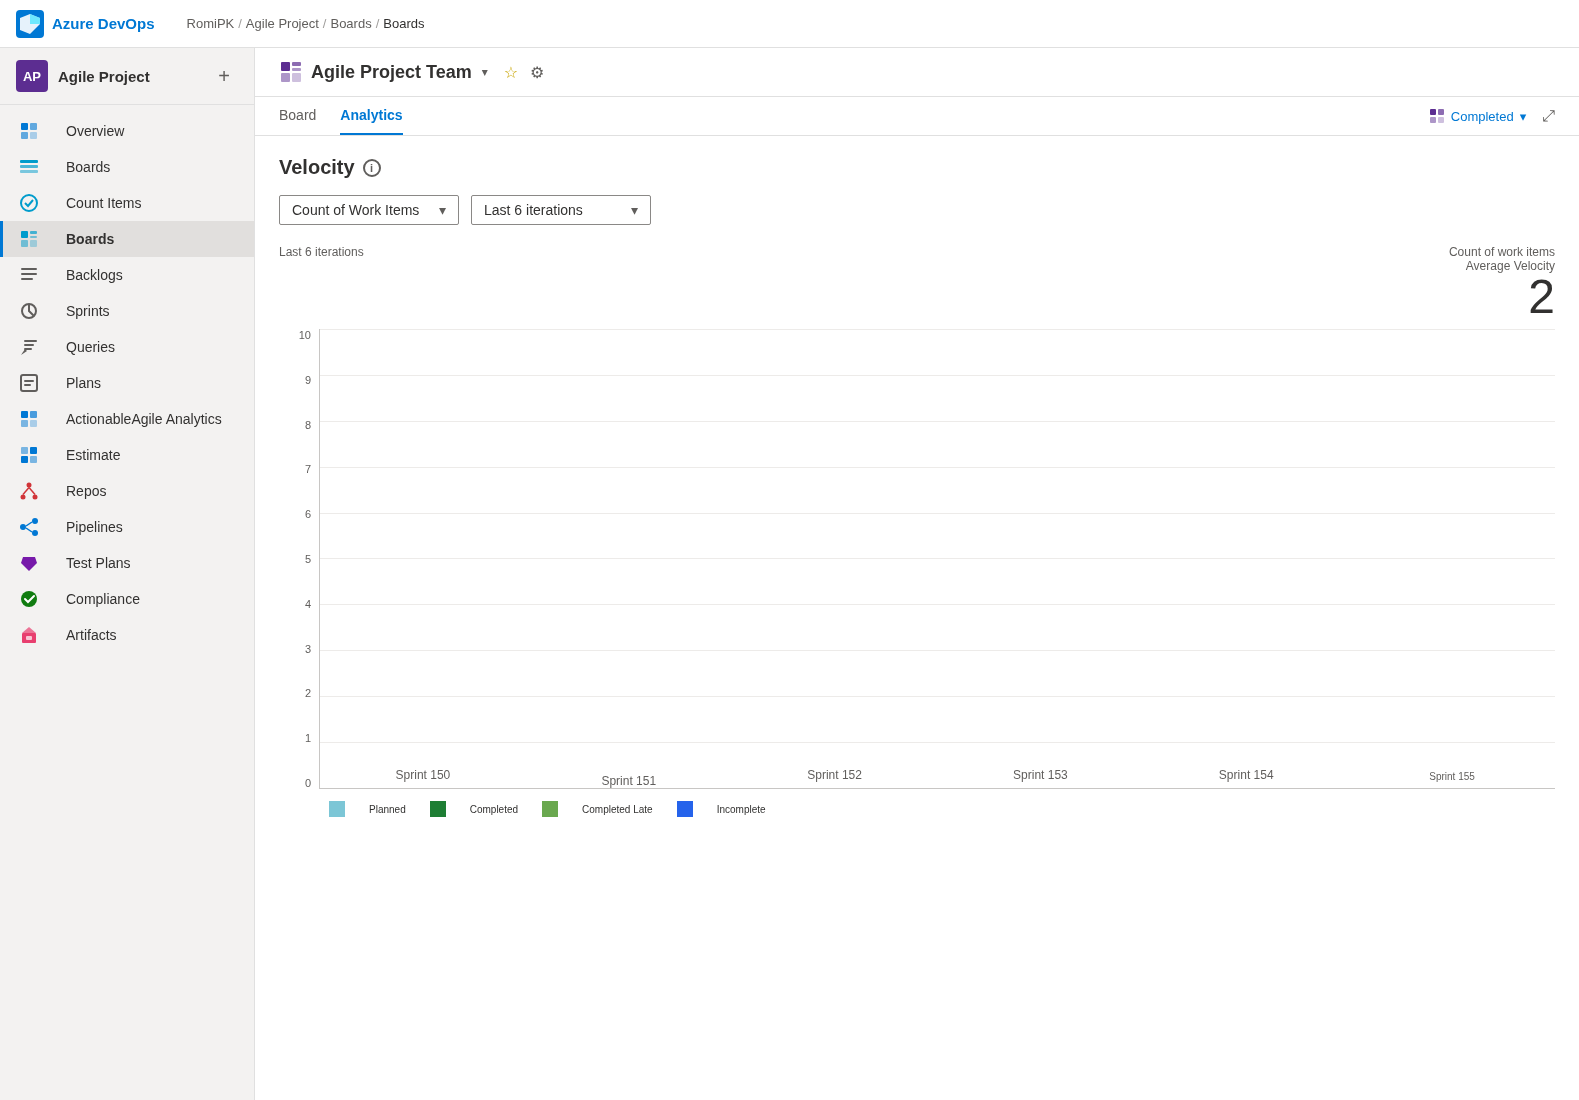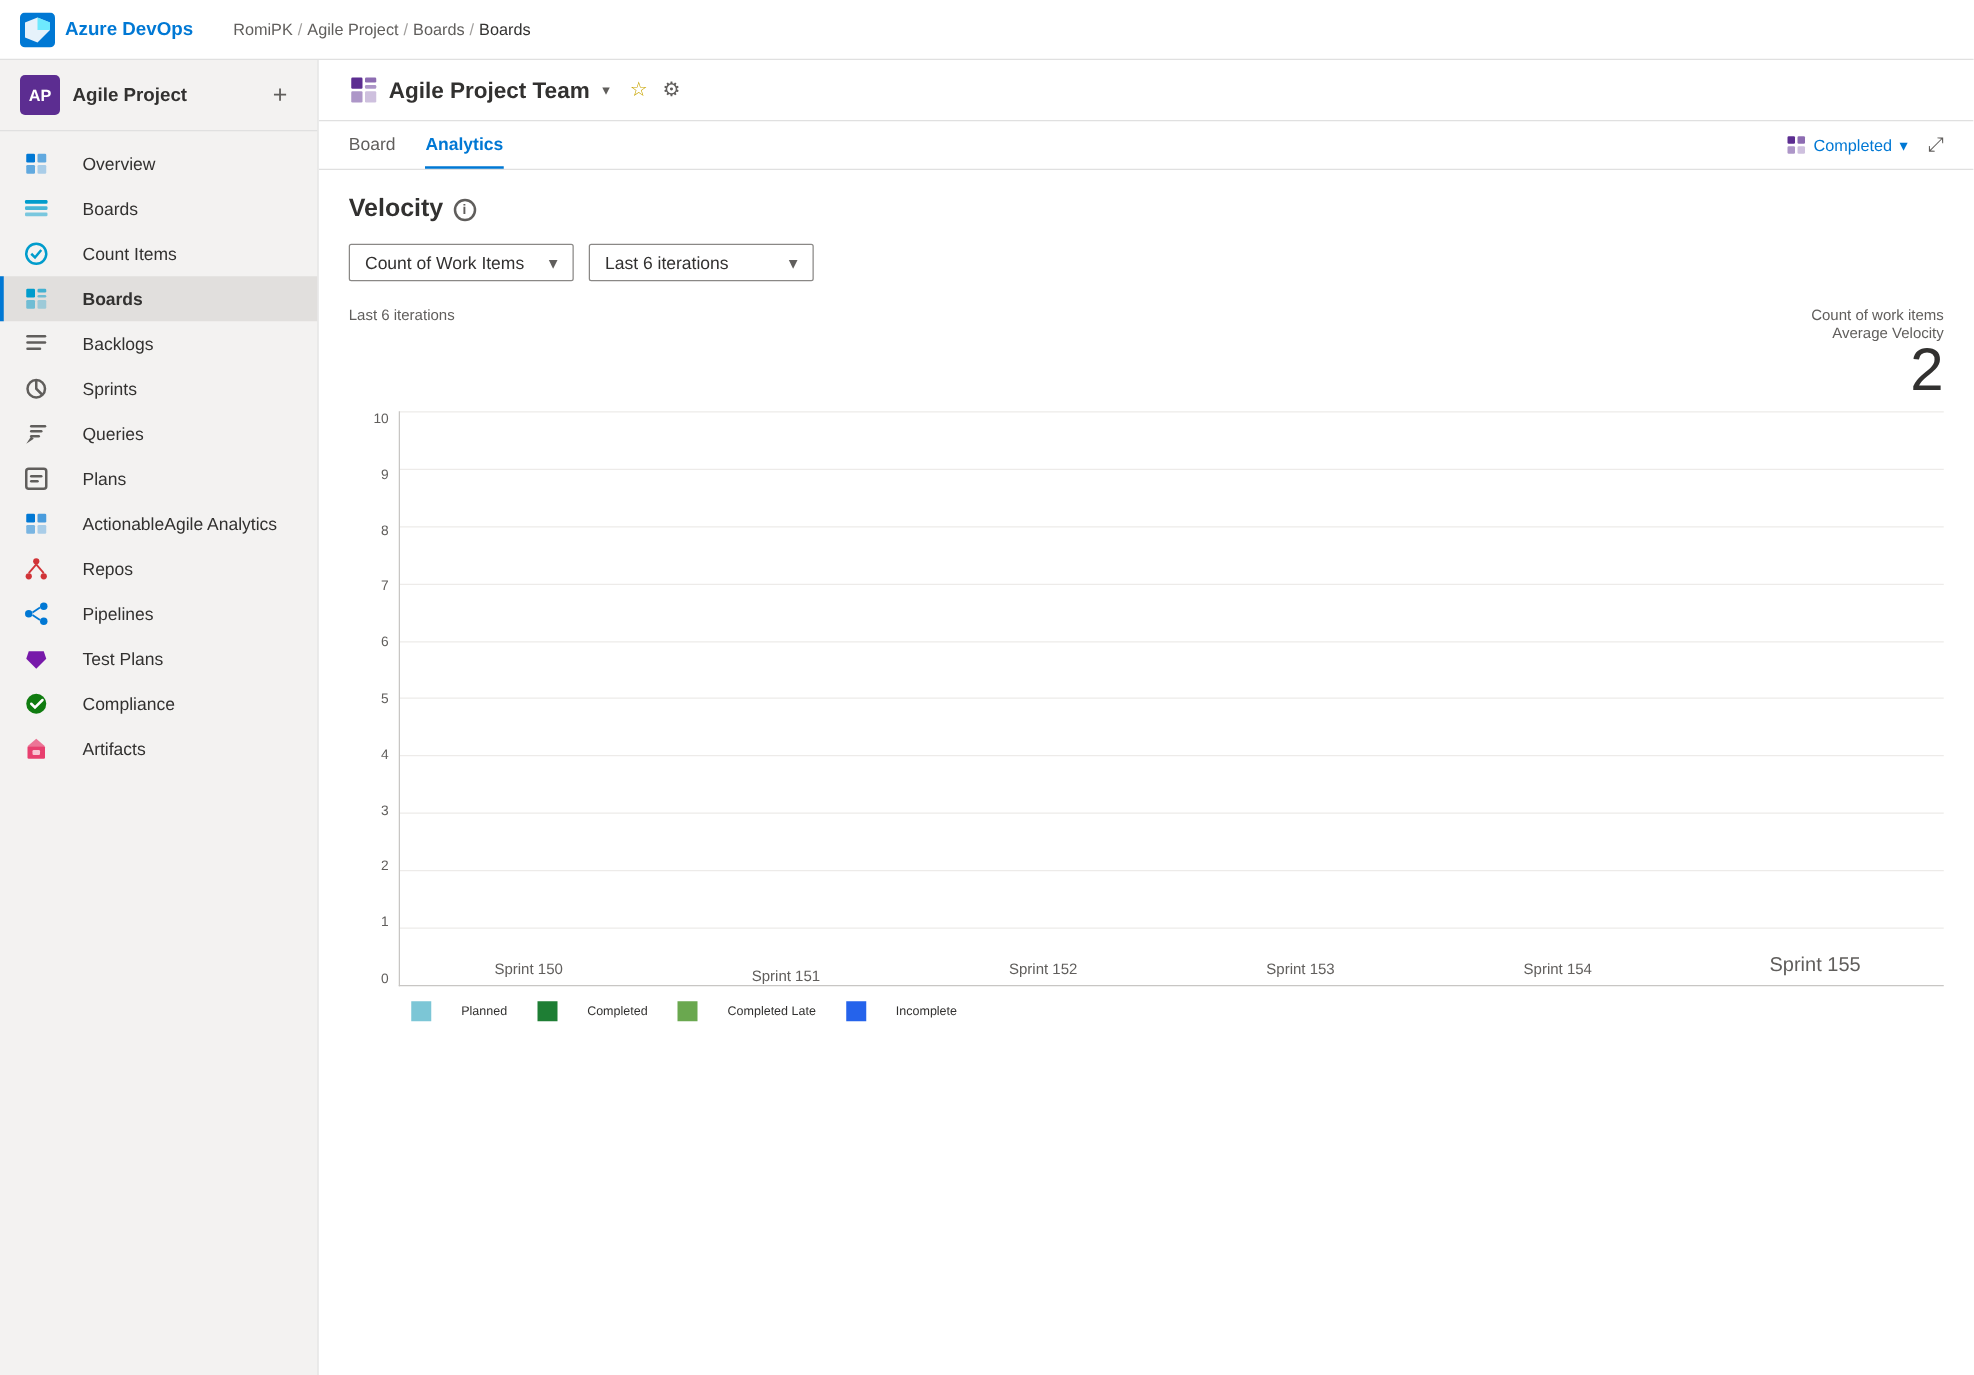"Estimate" div.nav-item { html: none -> <div> <div> <svg> <rect></rect> <rect></rect> <rect></rect> <rect></rect> </svg> </div> <span>Estimate</span> </div> }
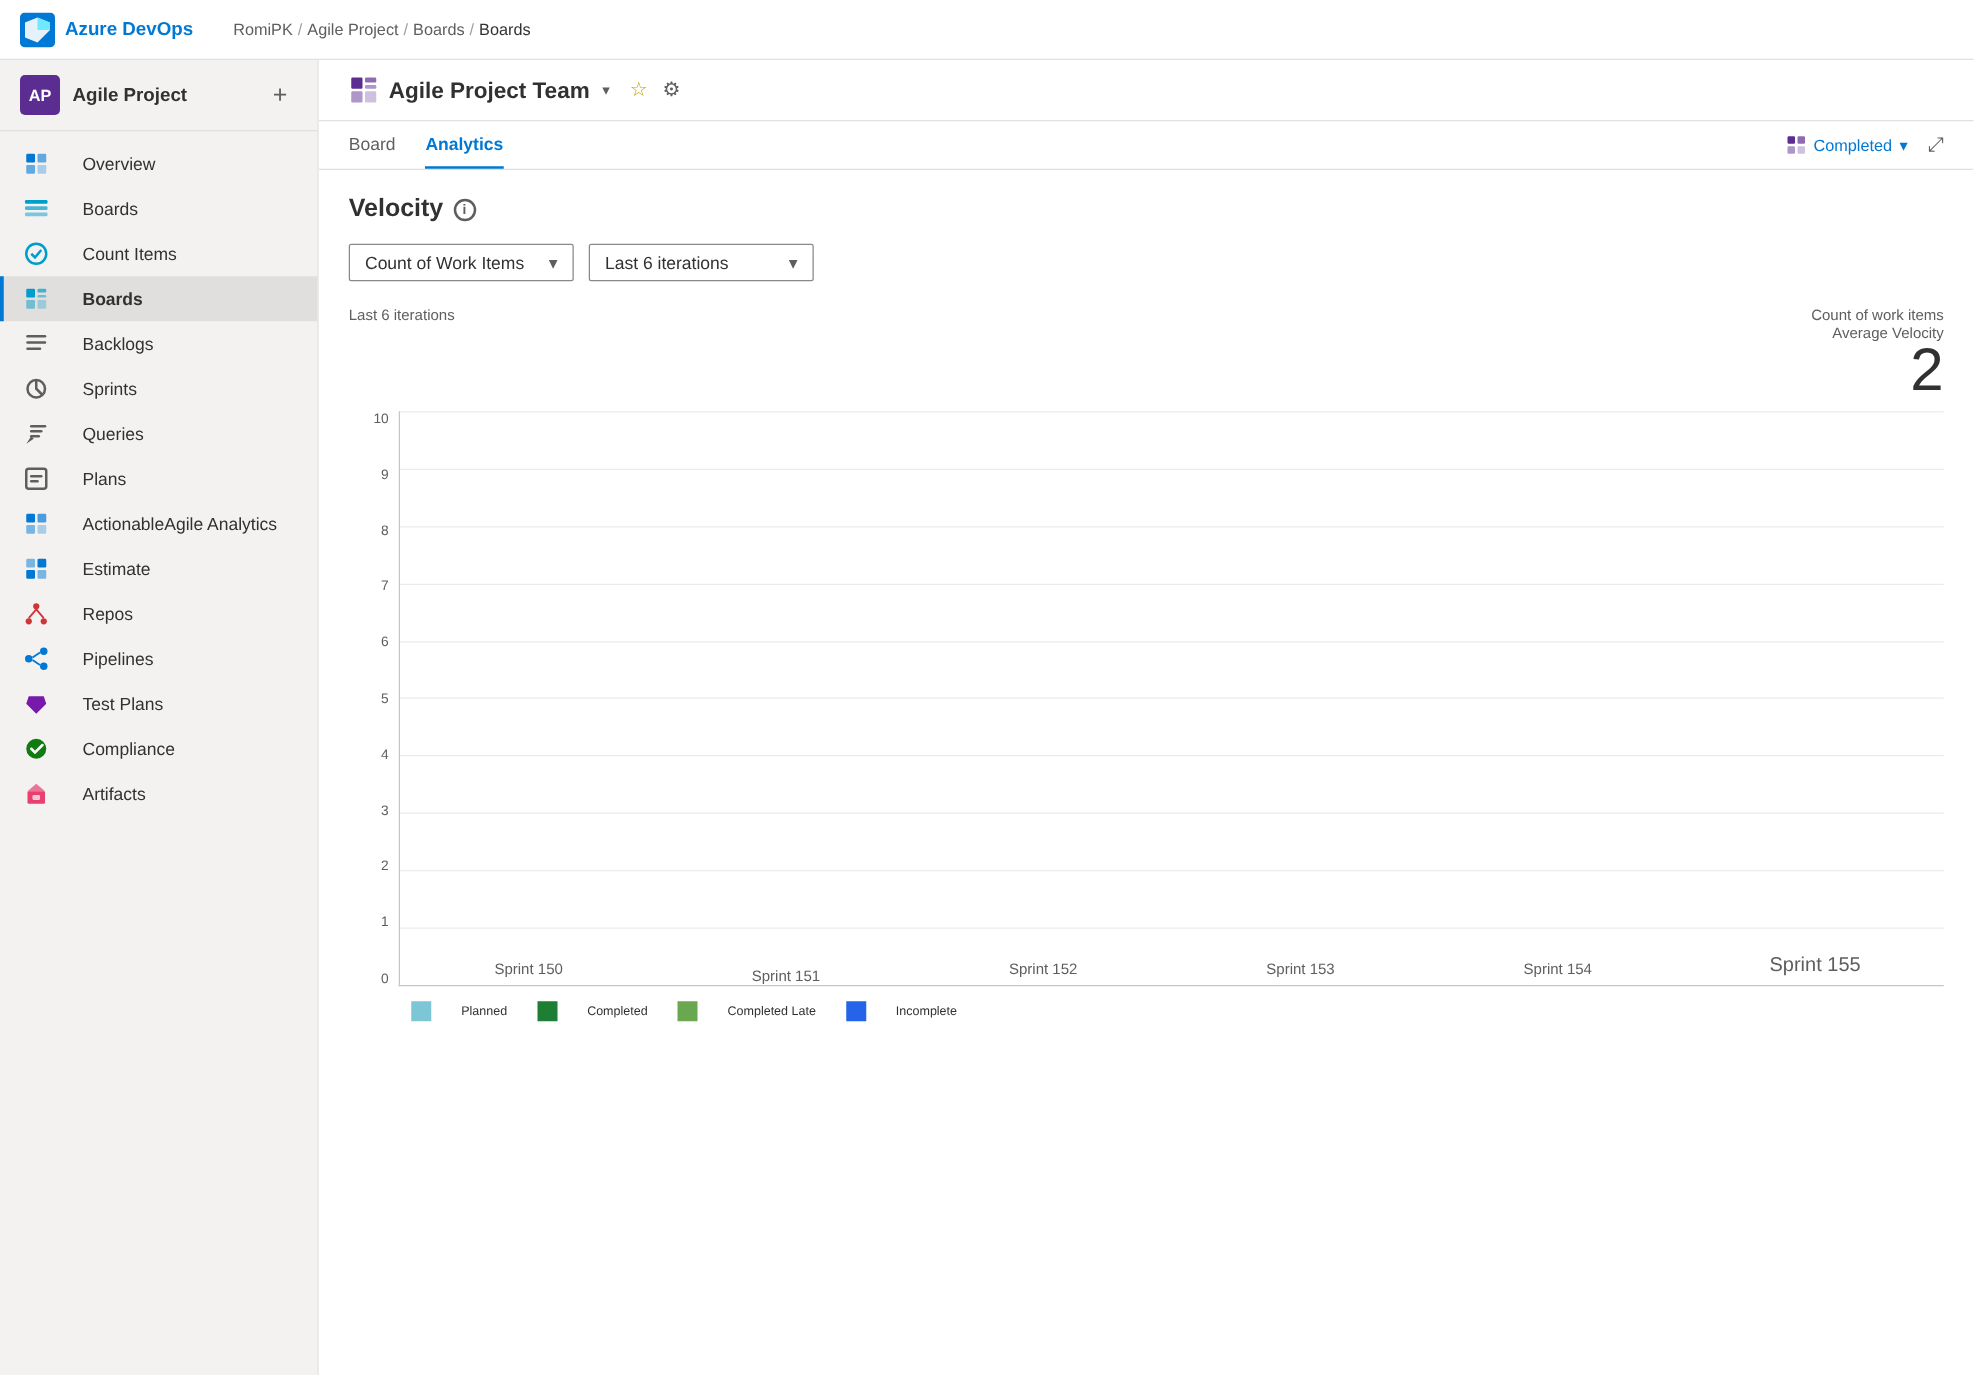"Sprint 155" span { font-size: 16px -> 10px }
